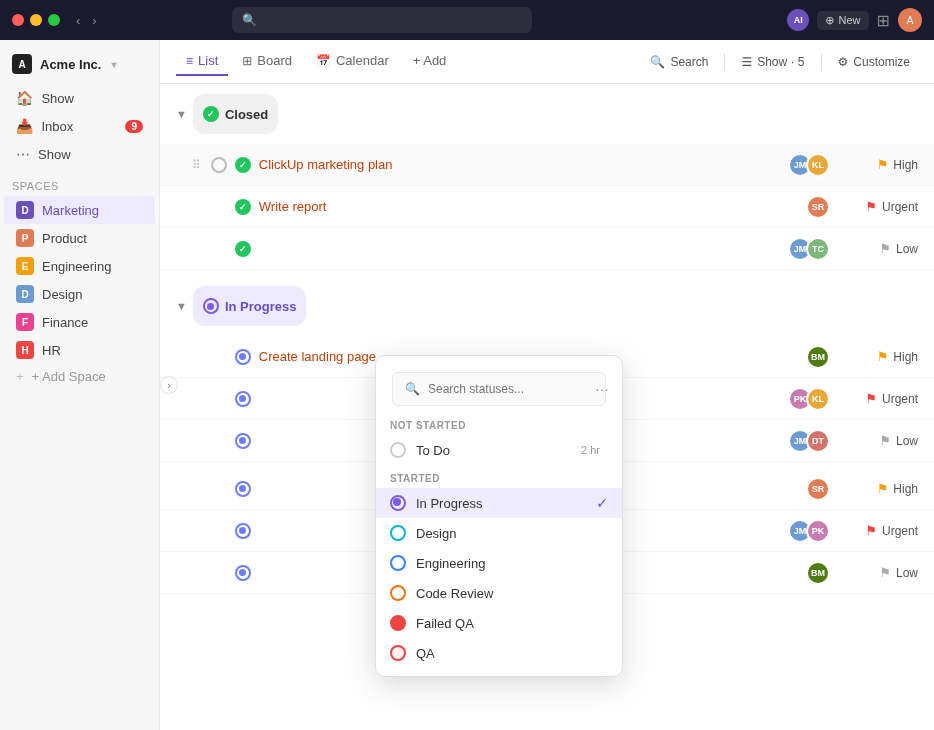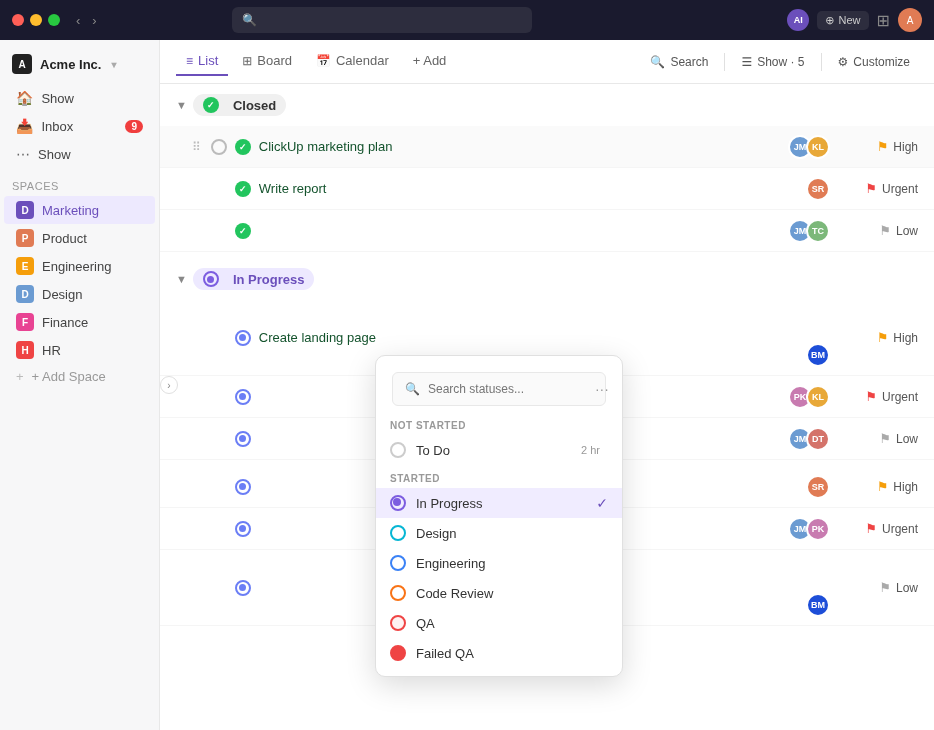"Closed" .status-pill { gap: 14px -> 6px; padding: 3px 10px -> 12px 10px }
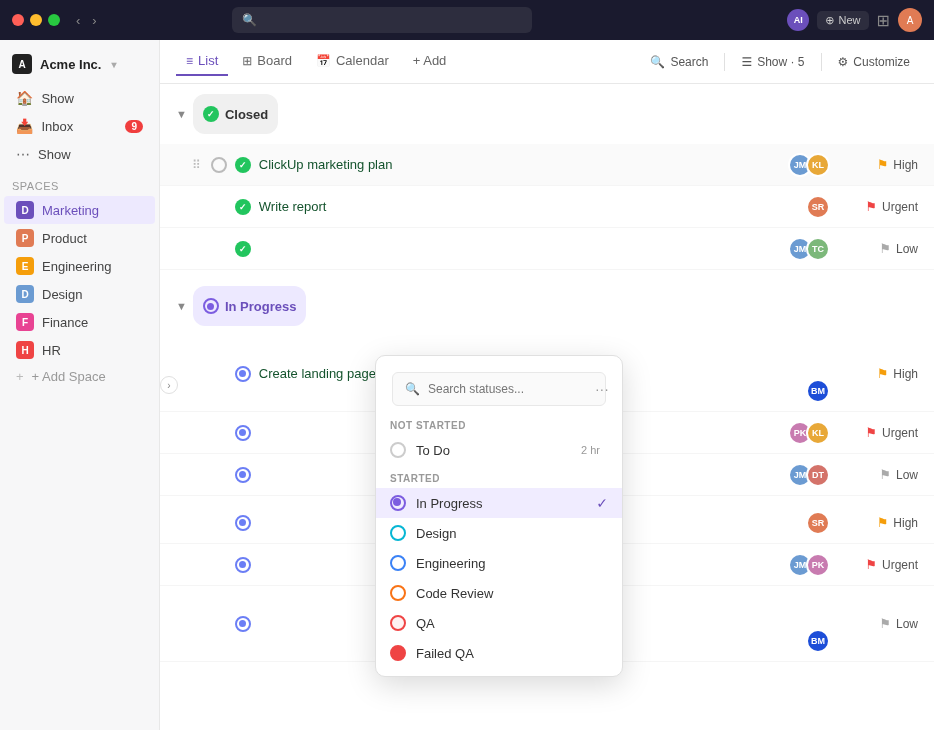"ClickUp marketing plan" .task-name { color: #14532d -> #c2410c }
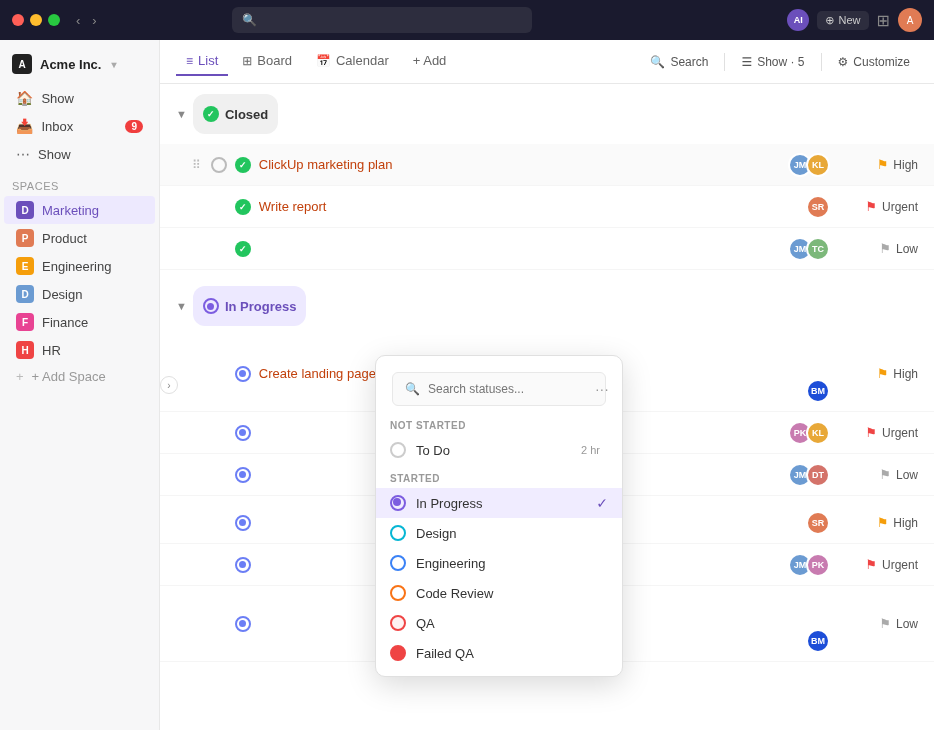"BM" .av6 { background: #1d4ed8 -> #4d7c0f; margin-top: 35px -> none }
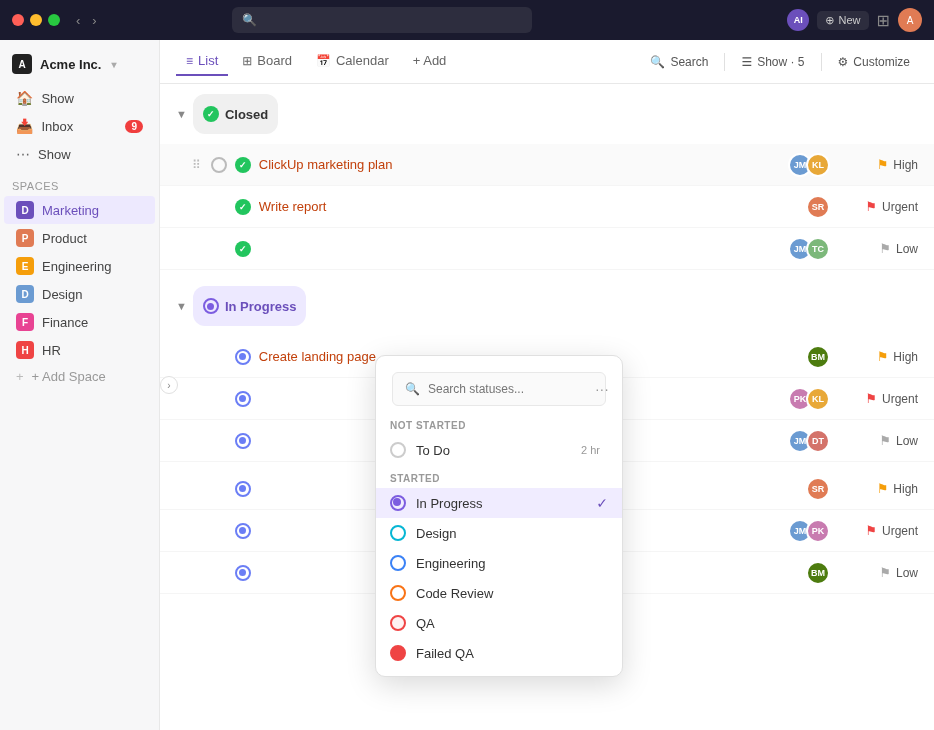"QA" div.dropdown-item { order: before "Failed QA" -> after "Failed QA" }
